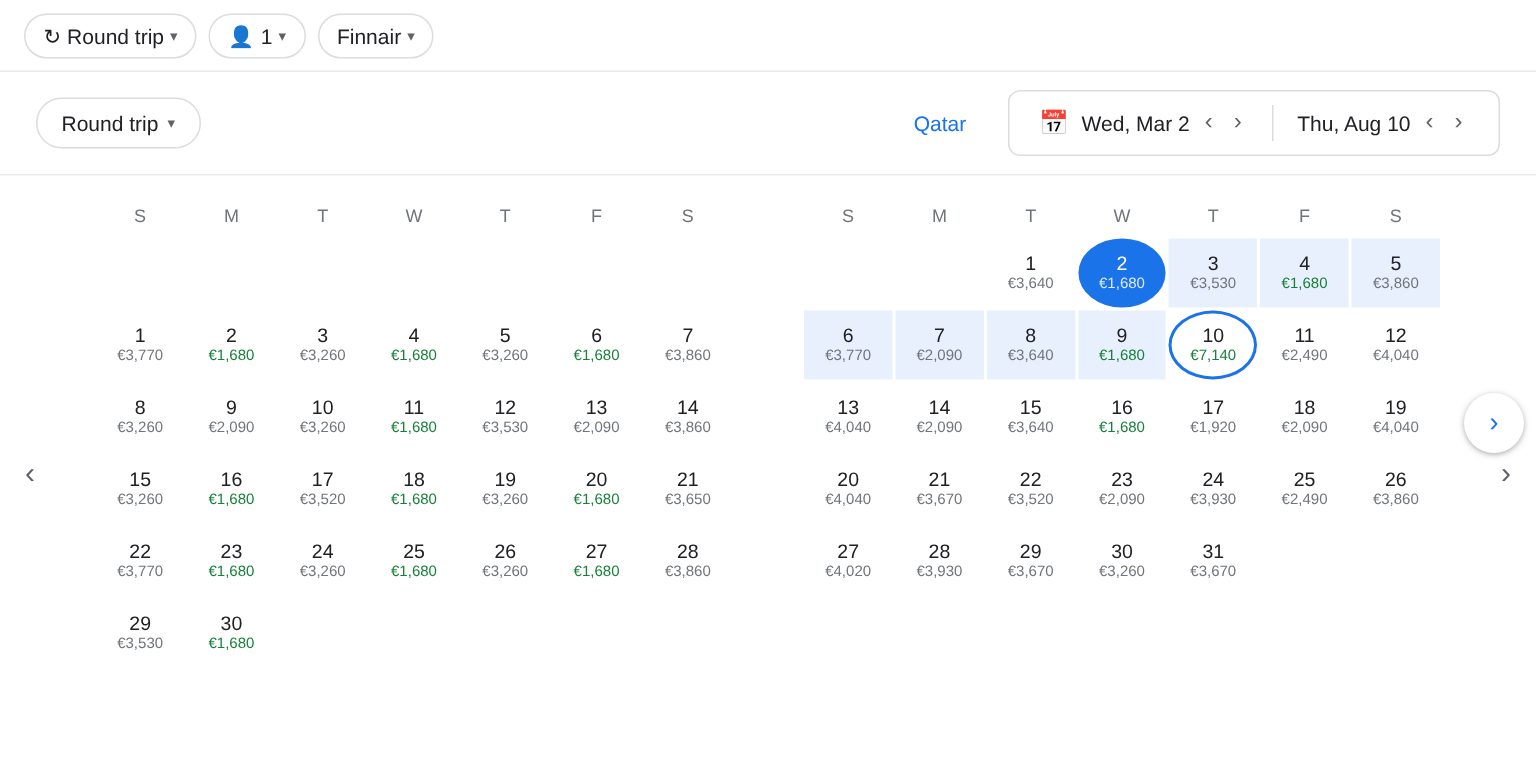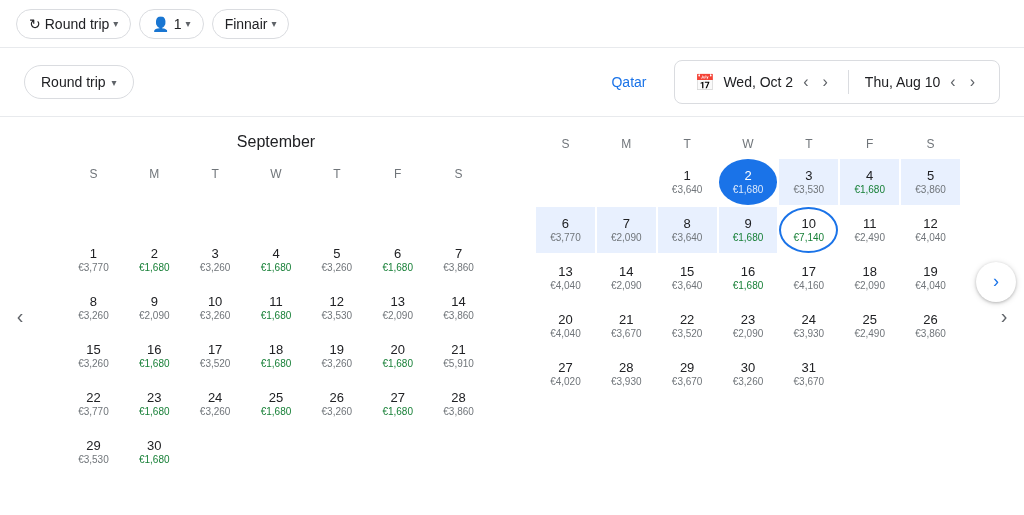"Wed, Oct 2" span { text: Oct -> Mar }
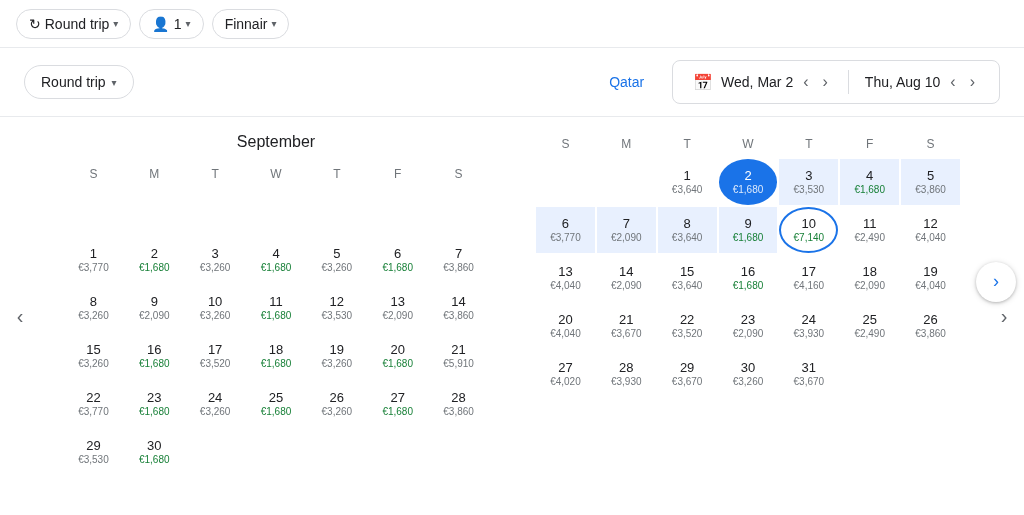"September" div.cal-month-title { html: <div>September</div> -> none }
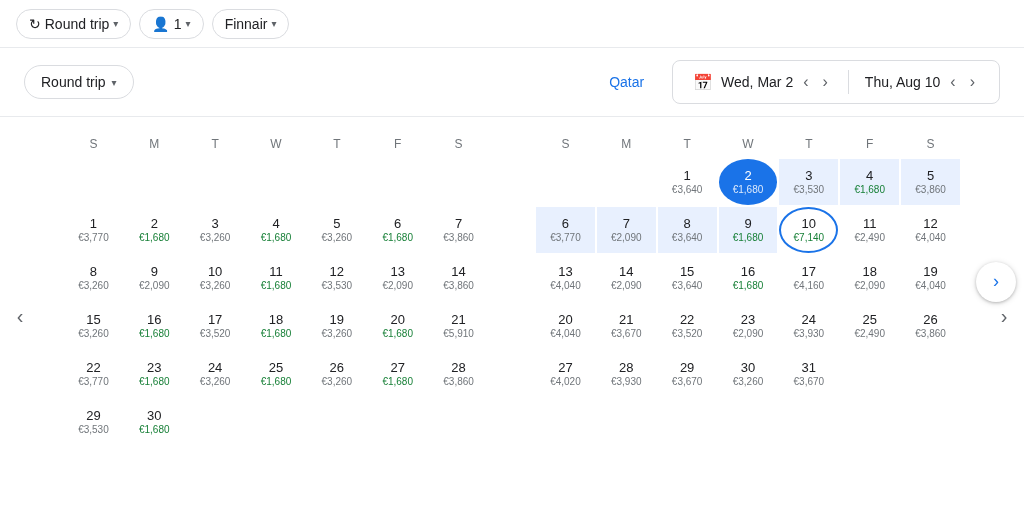"€4,160" span.day-price { text: €4,160 -> €1,920 }
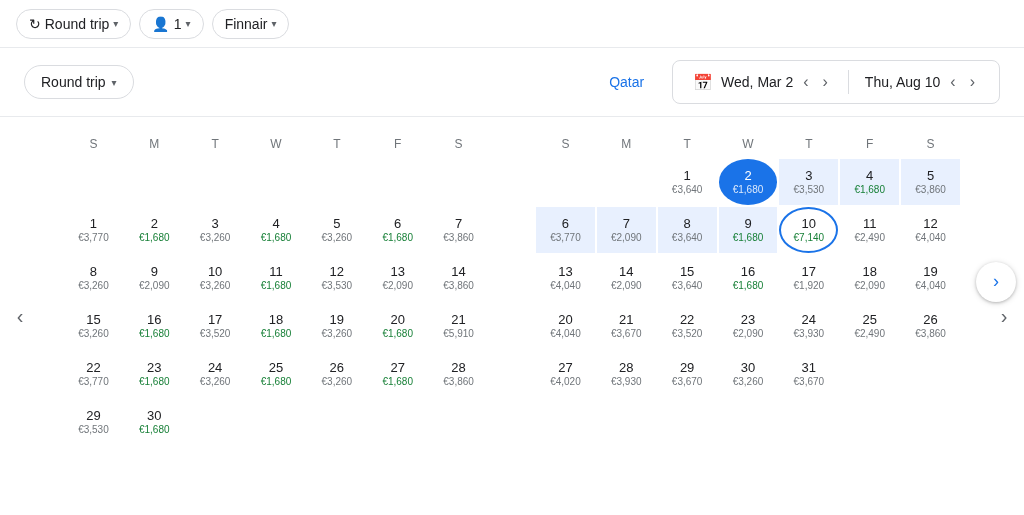"€5,910" span.day-price { text: €5,910 -> €3,650 }
